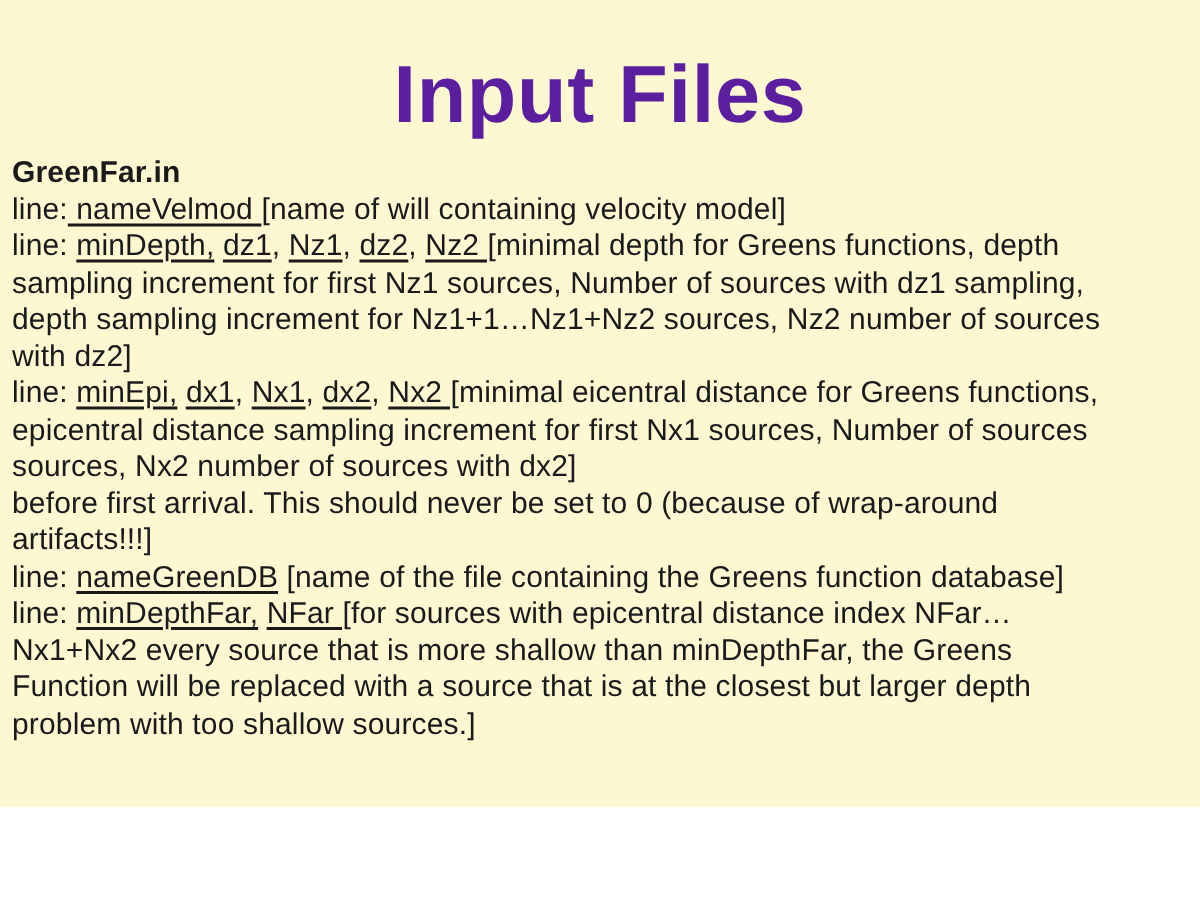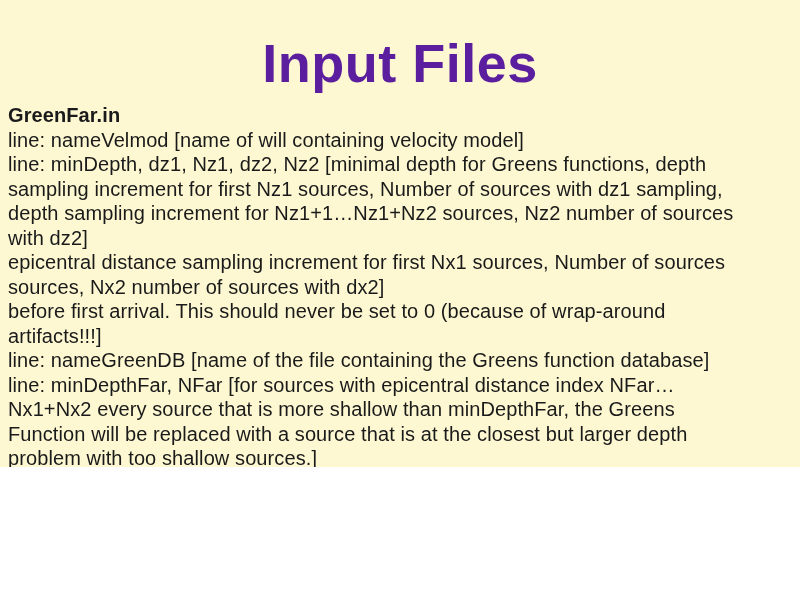"Input Files" .slide { height: 467px -> 538px }
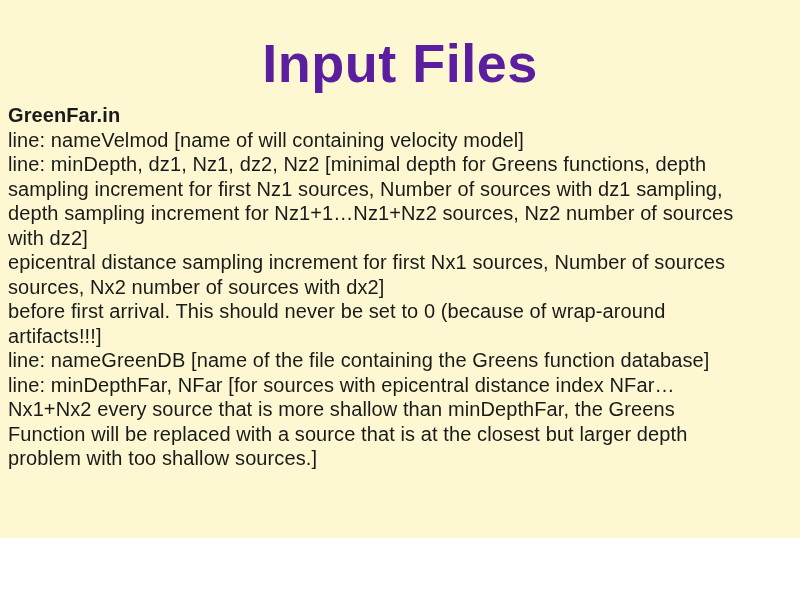"nameVelmod" .u { text-decoration: none -> underline }
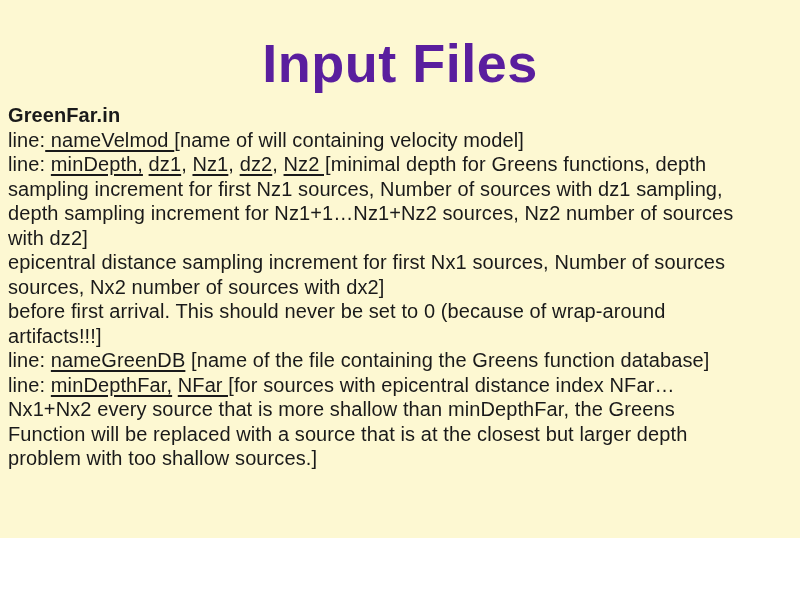"line: minEpi, dx1, Nx1, dx2," div.line { html: none -> <div><span>line: </span><span>minEpi,</span><span> </span><span>dx1</span><span>, </span><span>Nx1</span><span>, </span><span>dx2</span><span>, </span><span>Nx2 [</span><span>minimal eicentral distance for Greens functions,</span></div> }
